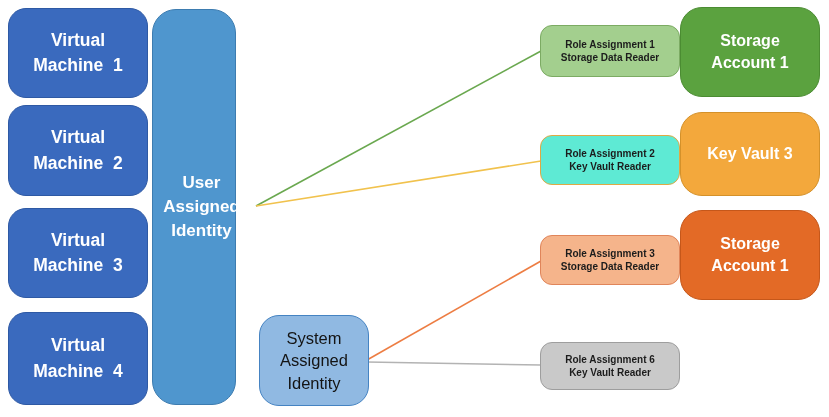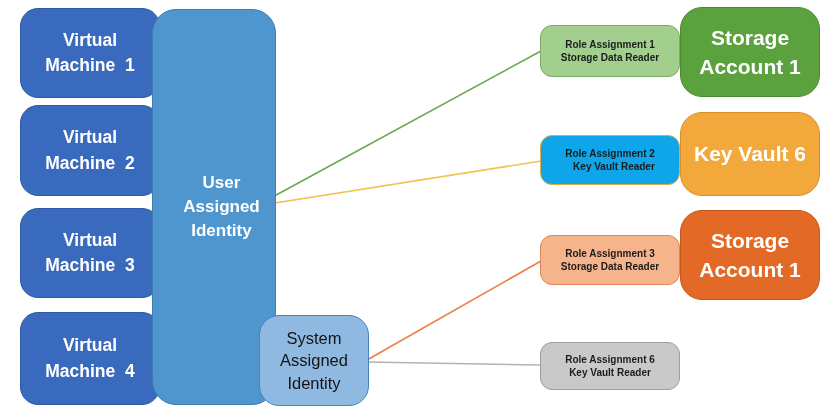"Virtual" .vm { left: 20px -> 8px }
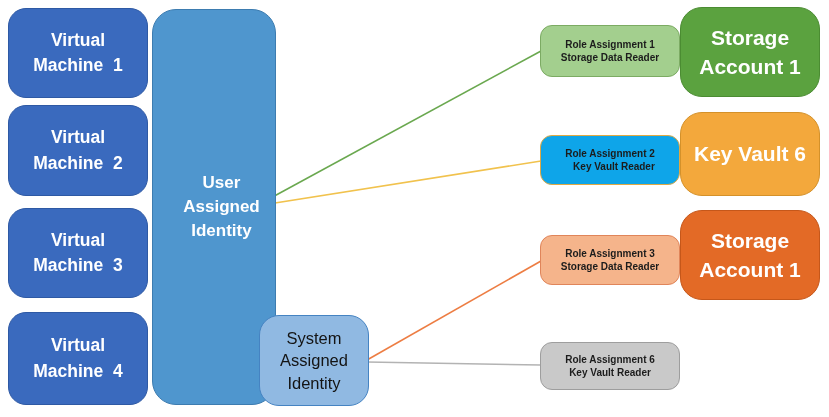"Storage" .resource { font-size: 21px -> 16px }
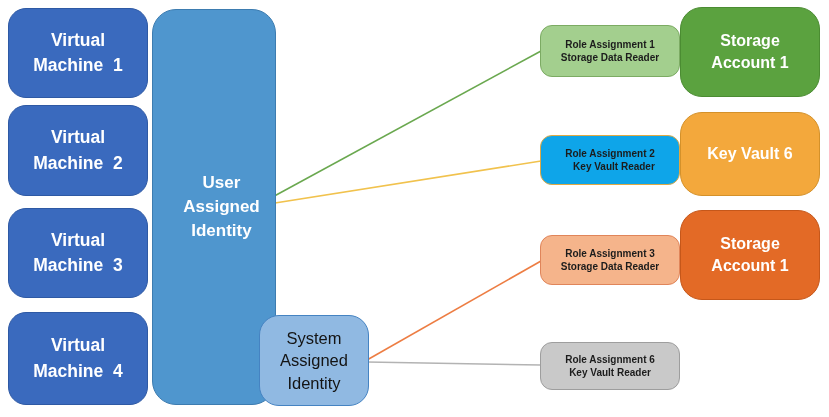"Role Assignment 2" .role2 { background: #0ea5e9 -> #5eead4; text-align: right -> none }
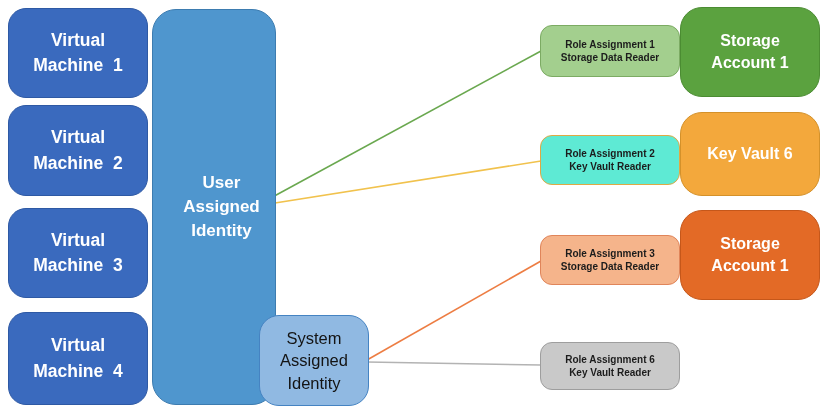"Key Vault 6" span.label { text: 6 -> 3 }
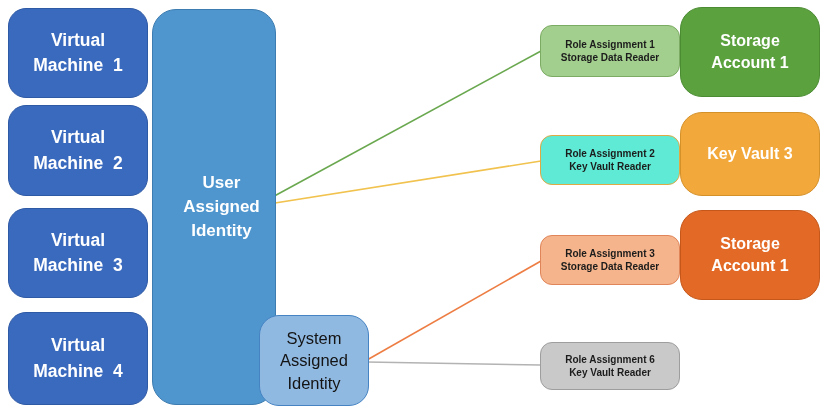"User" .user-identity { width: 124px -> 84px }
